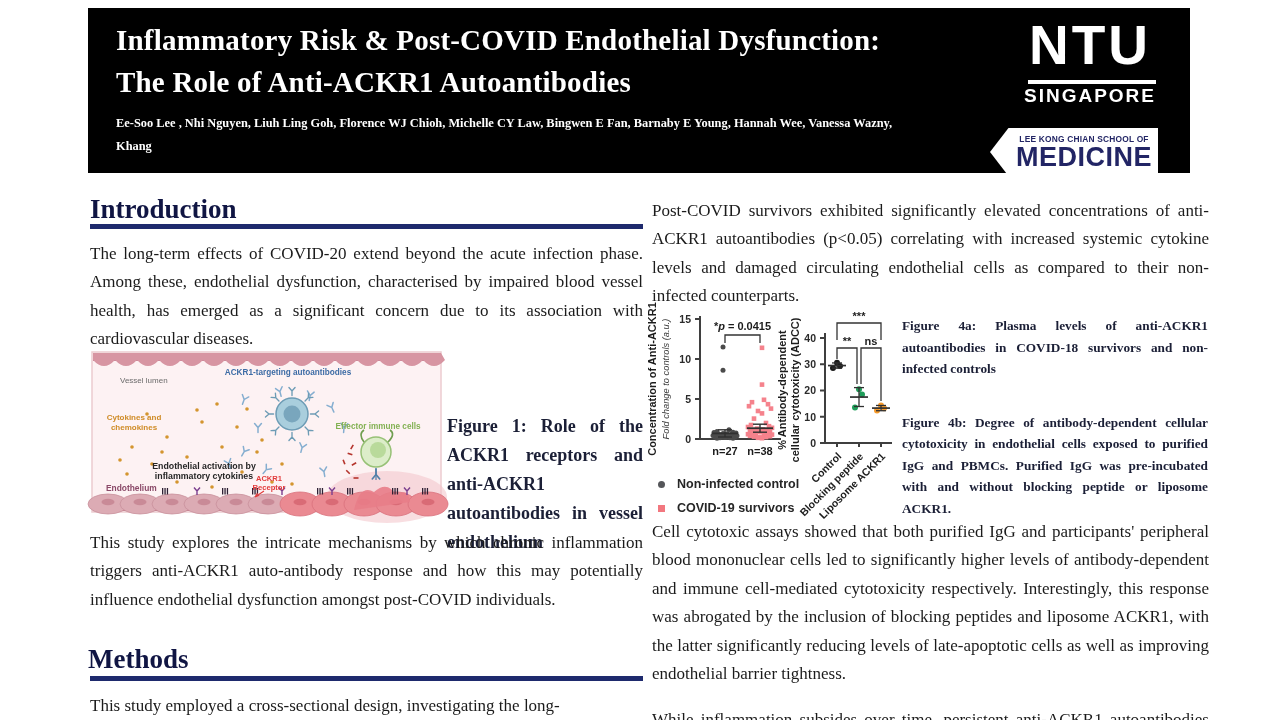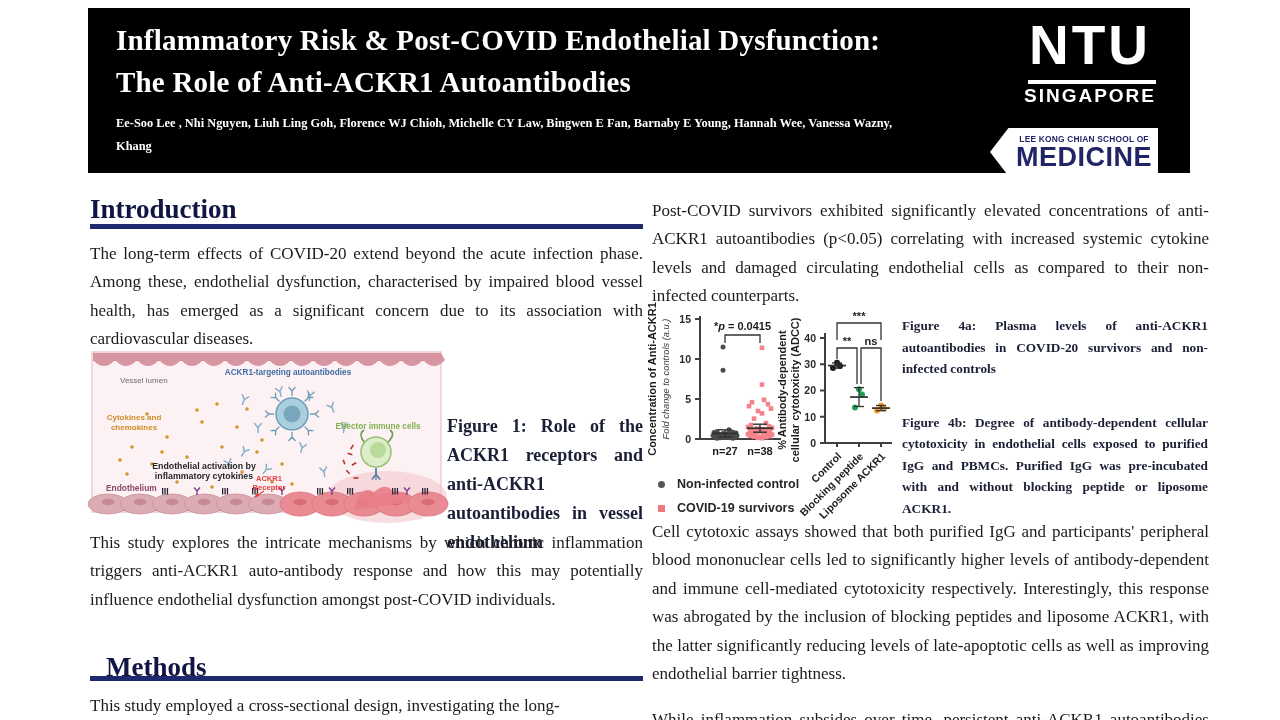"Figure 4a: Plasma levels of" div { text: COVID-20 -> COVID-18 }
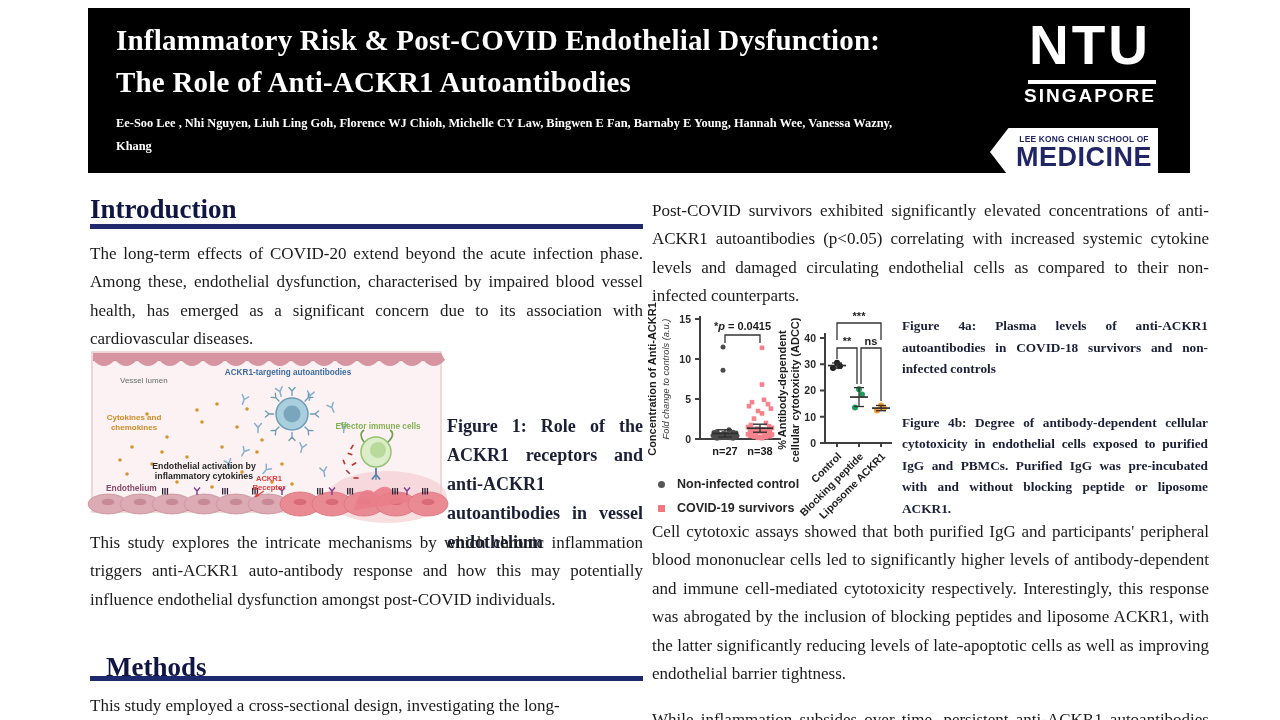"Methods" div.abs { left: 106px -> 88px; margin-top: 8px -> none }
